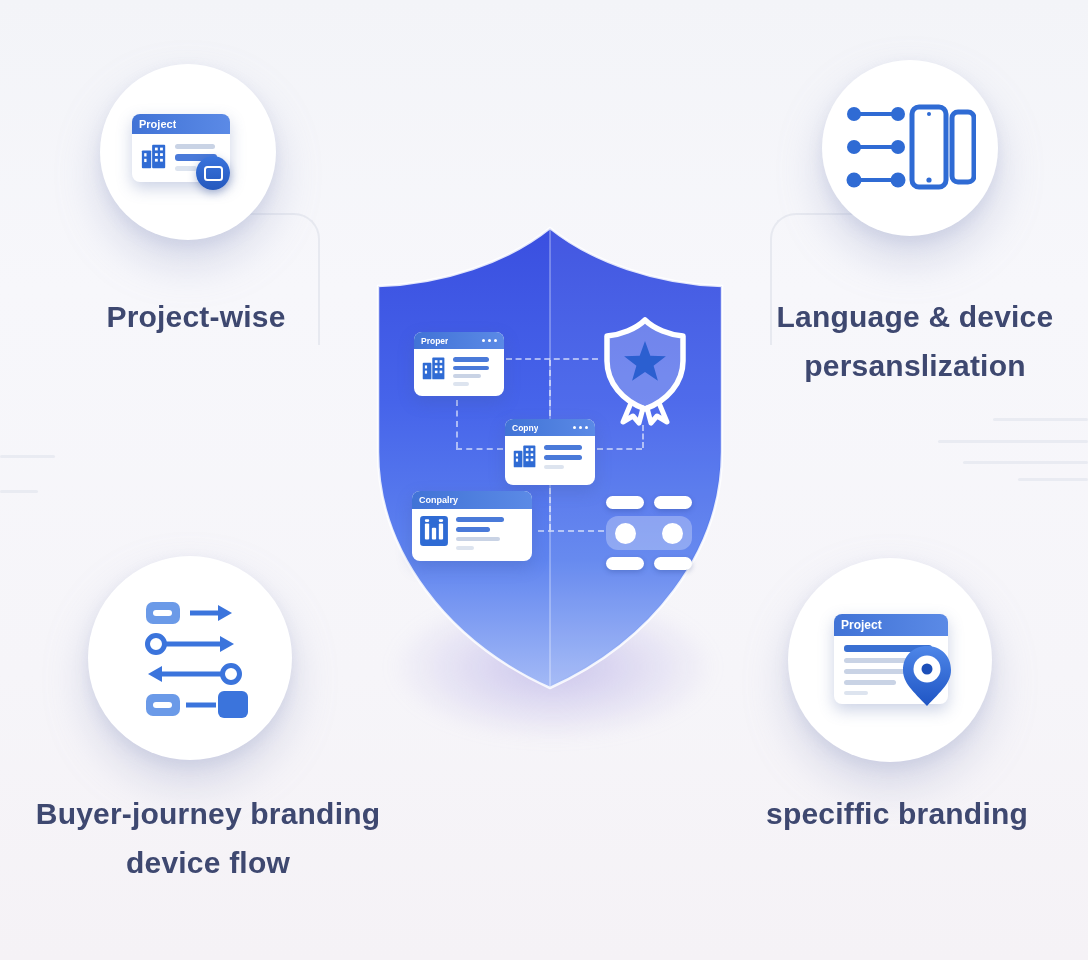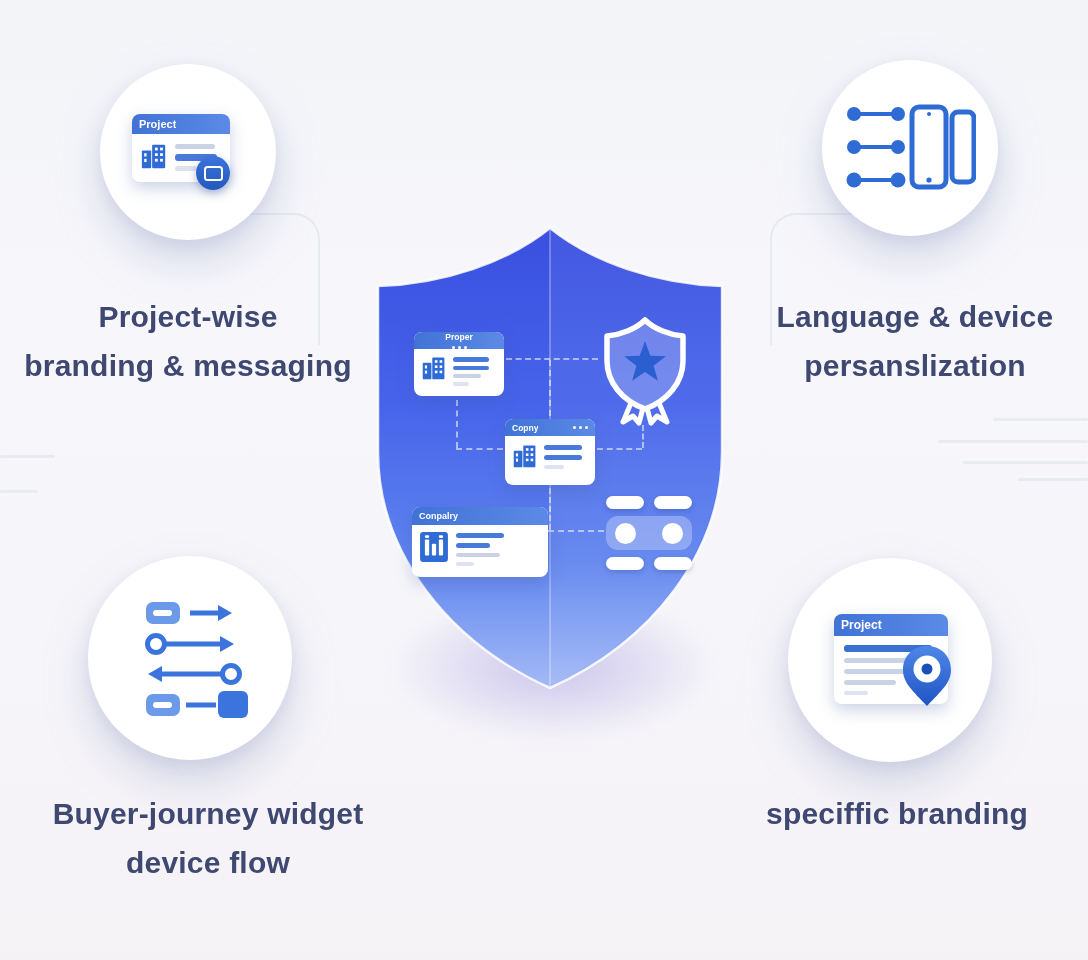"Project-wise" div.label { left: 0 -> 8px }
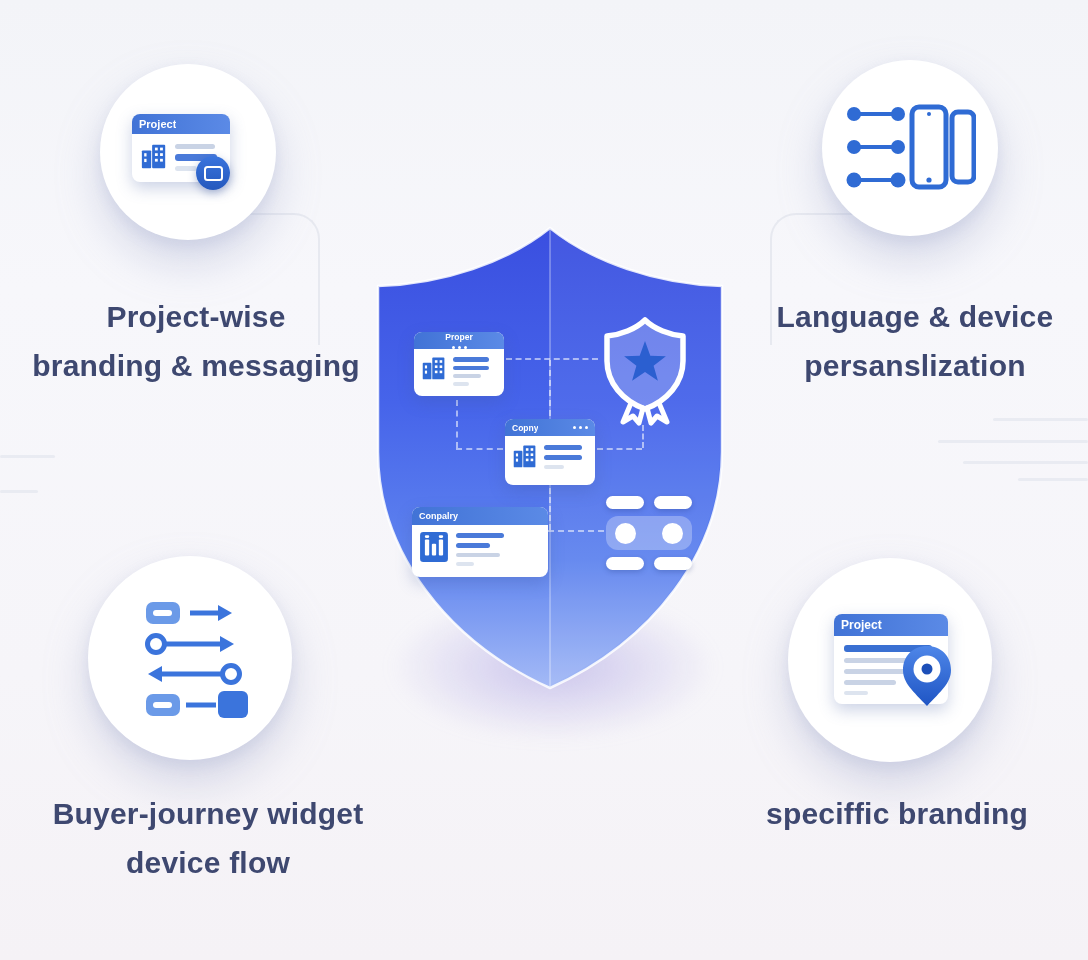"Proper" div.mini-head { flex-direction: column -> none }
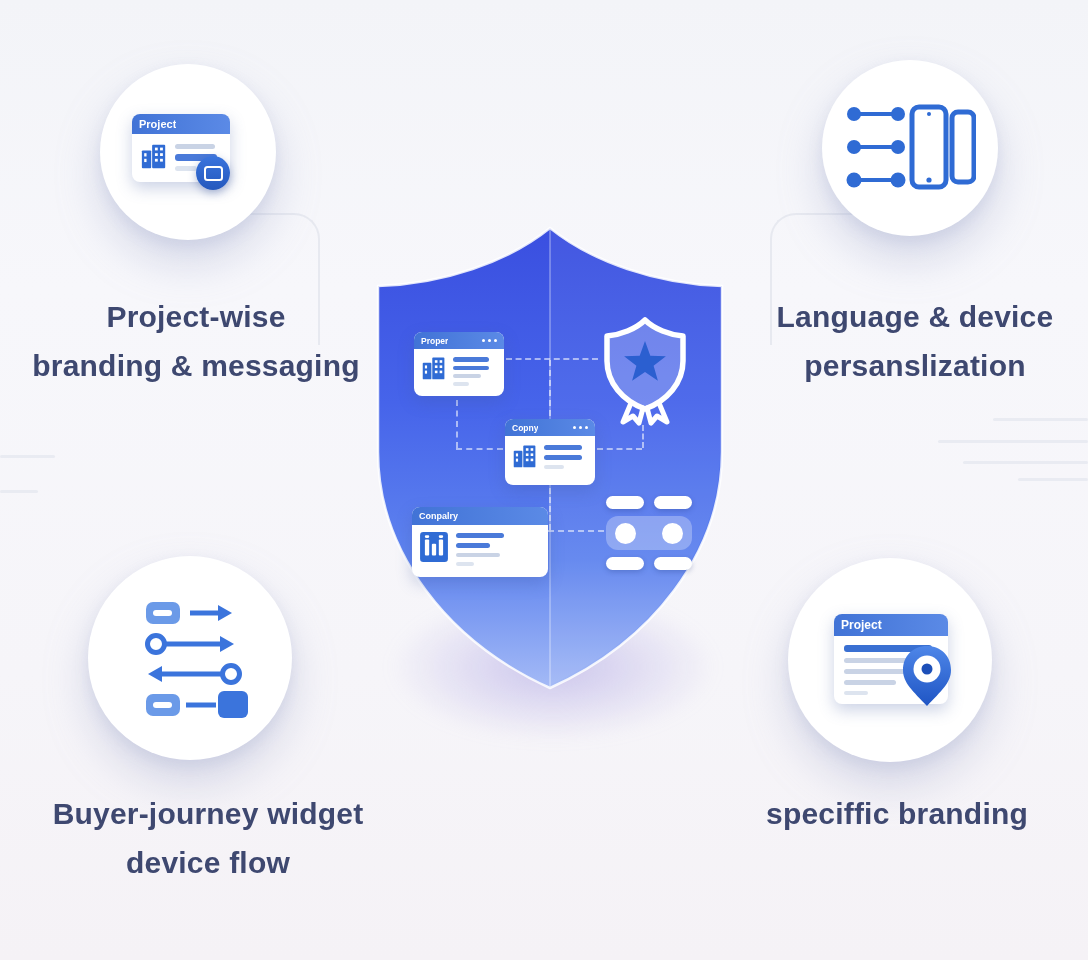"branding & messaging" div { html: <div>branding &amp; messaging</div> -> none }
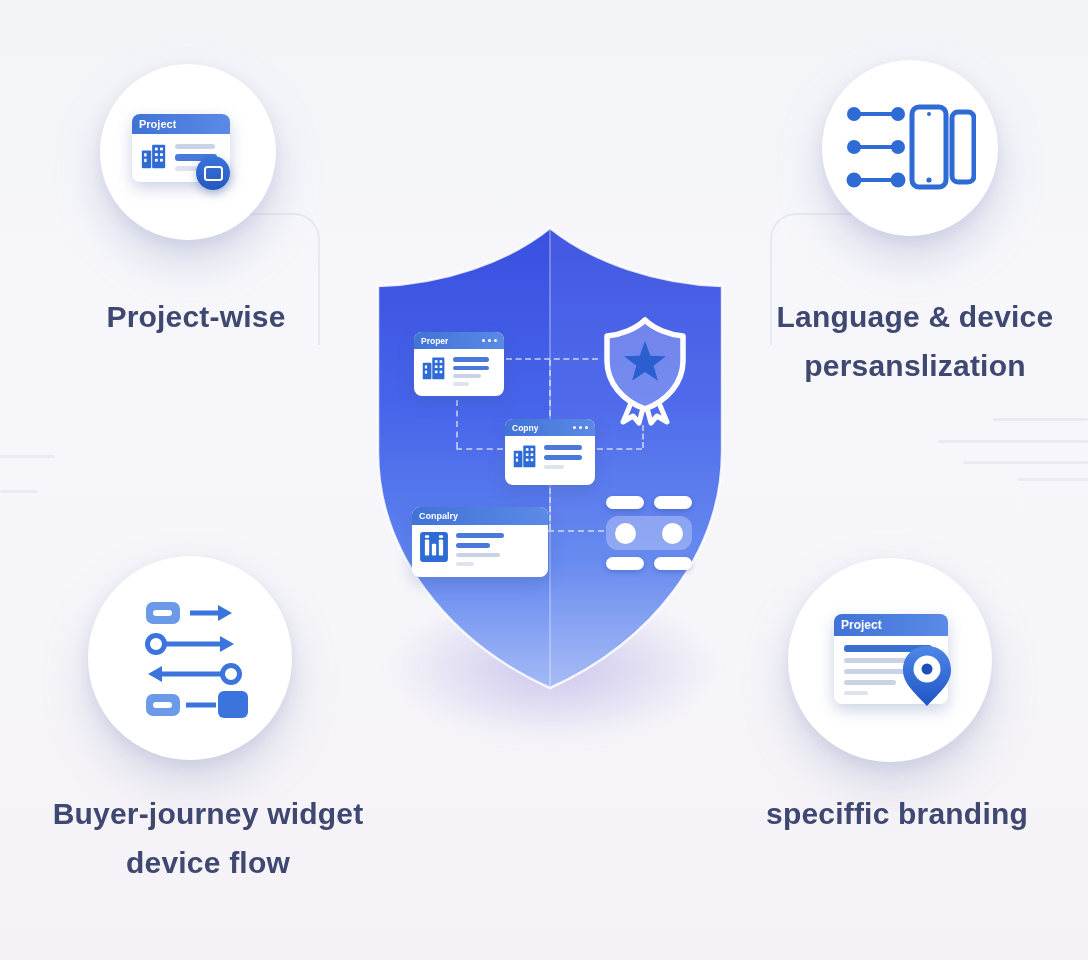"Conpalry" div.mini-card { top: 285px -> 269px; width: 136px -> 120px }
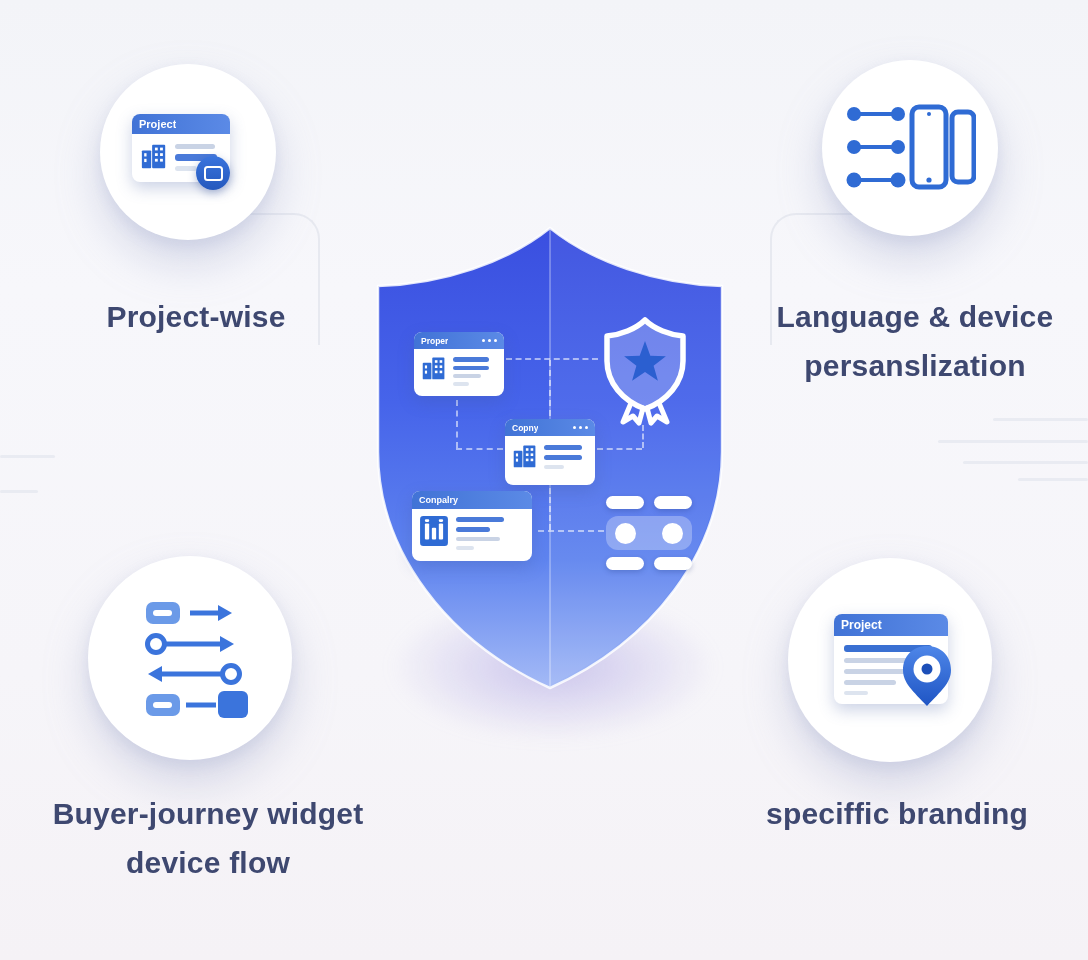"Buyer-journey widget" div { text: widget -> branding }
